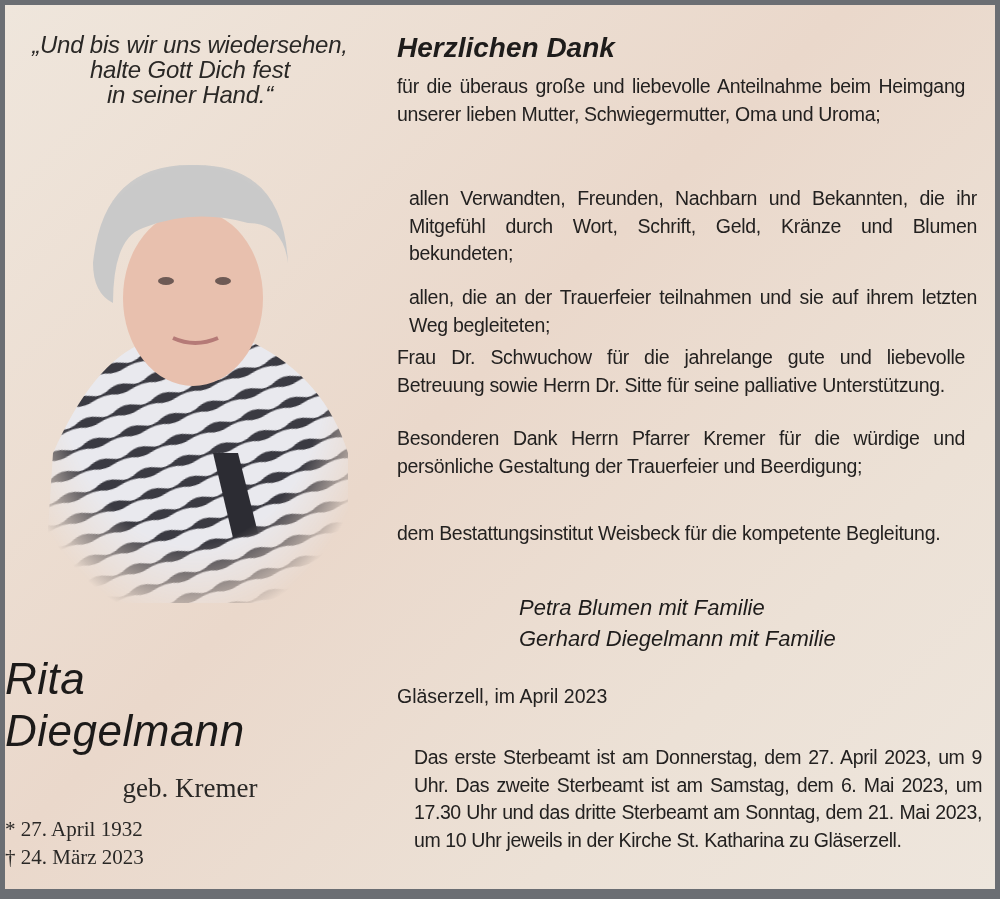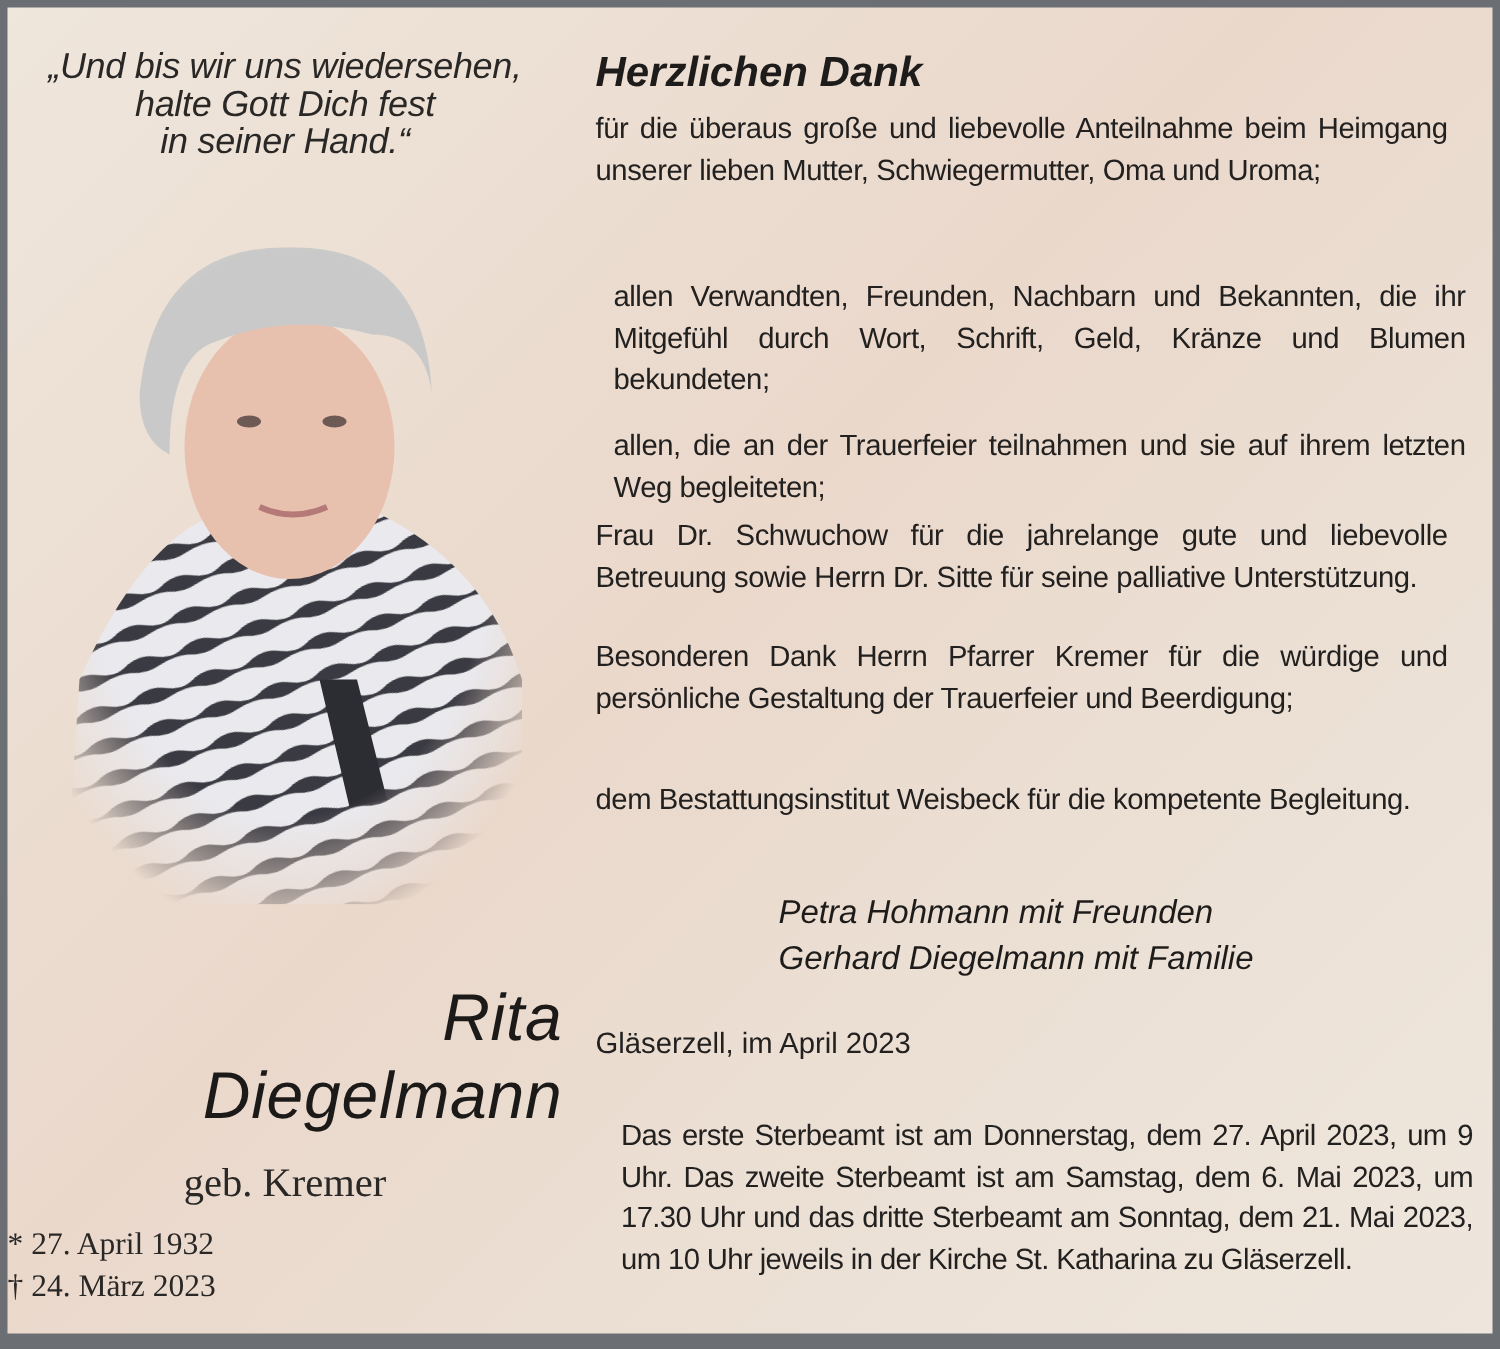"Petra Hohmann mit Freunden" div { text: Hohmann mit Freunden -> Blumen mit Familie }
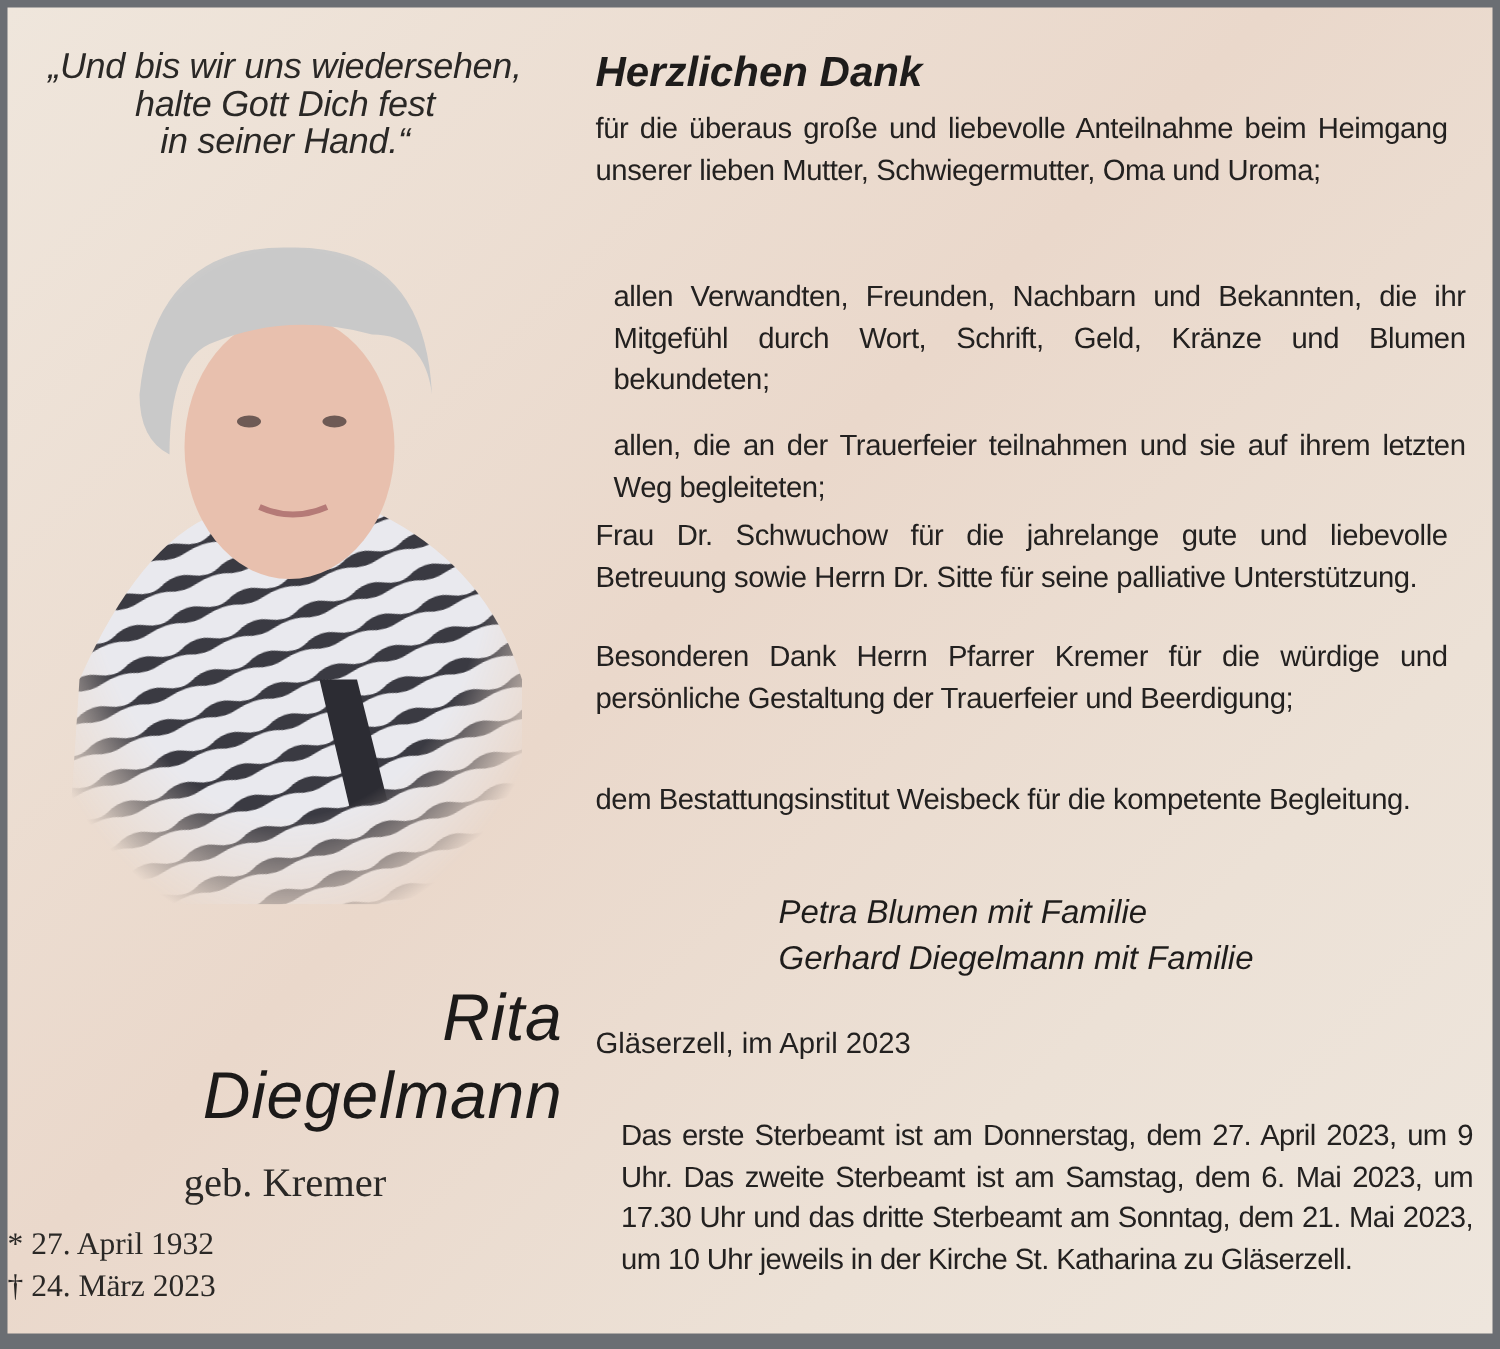"Rita" .name { text-align: right -> left }
